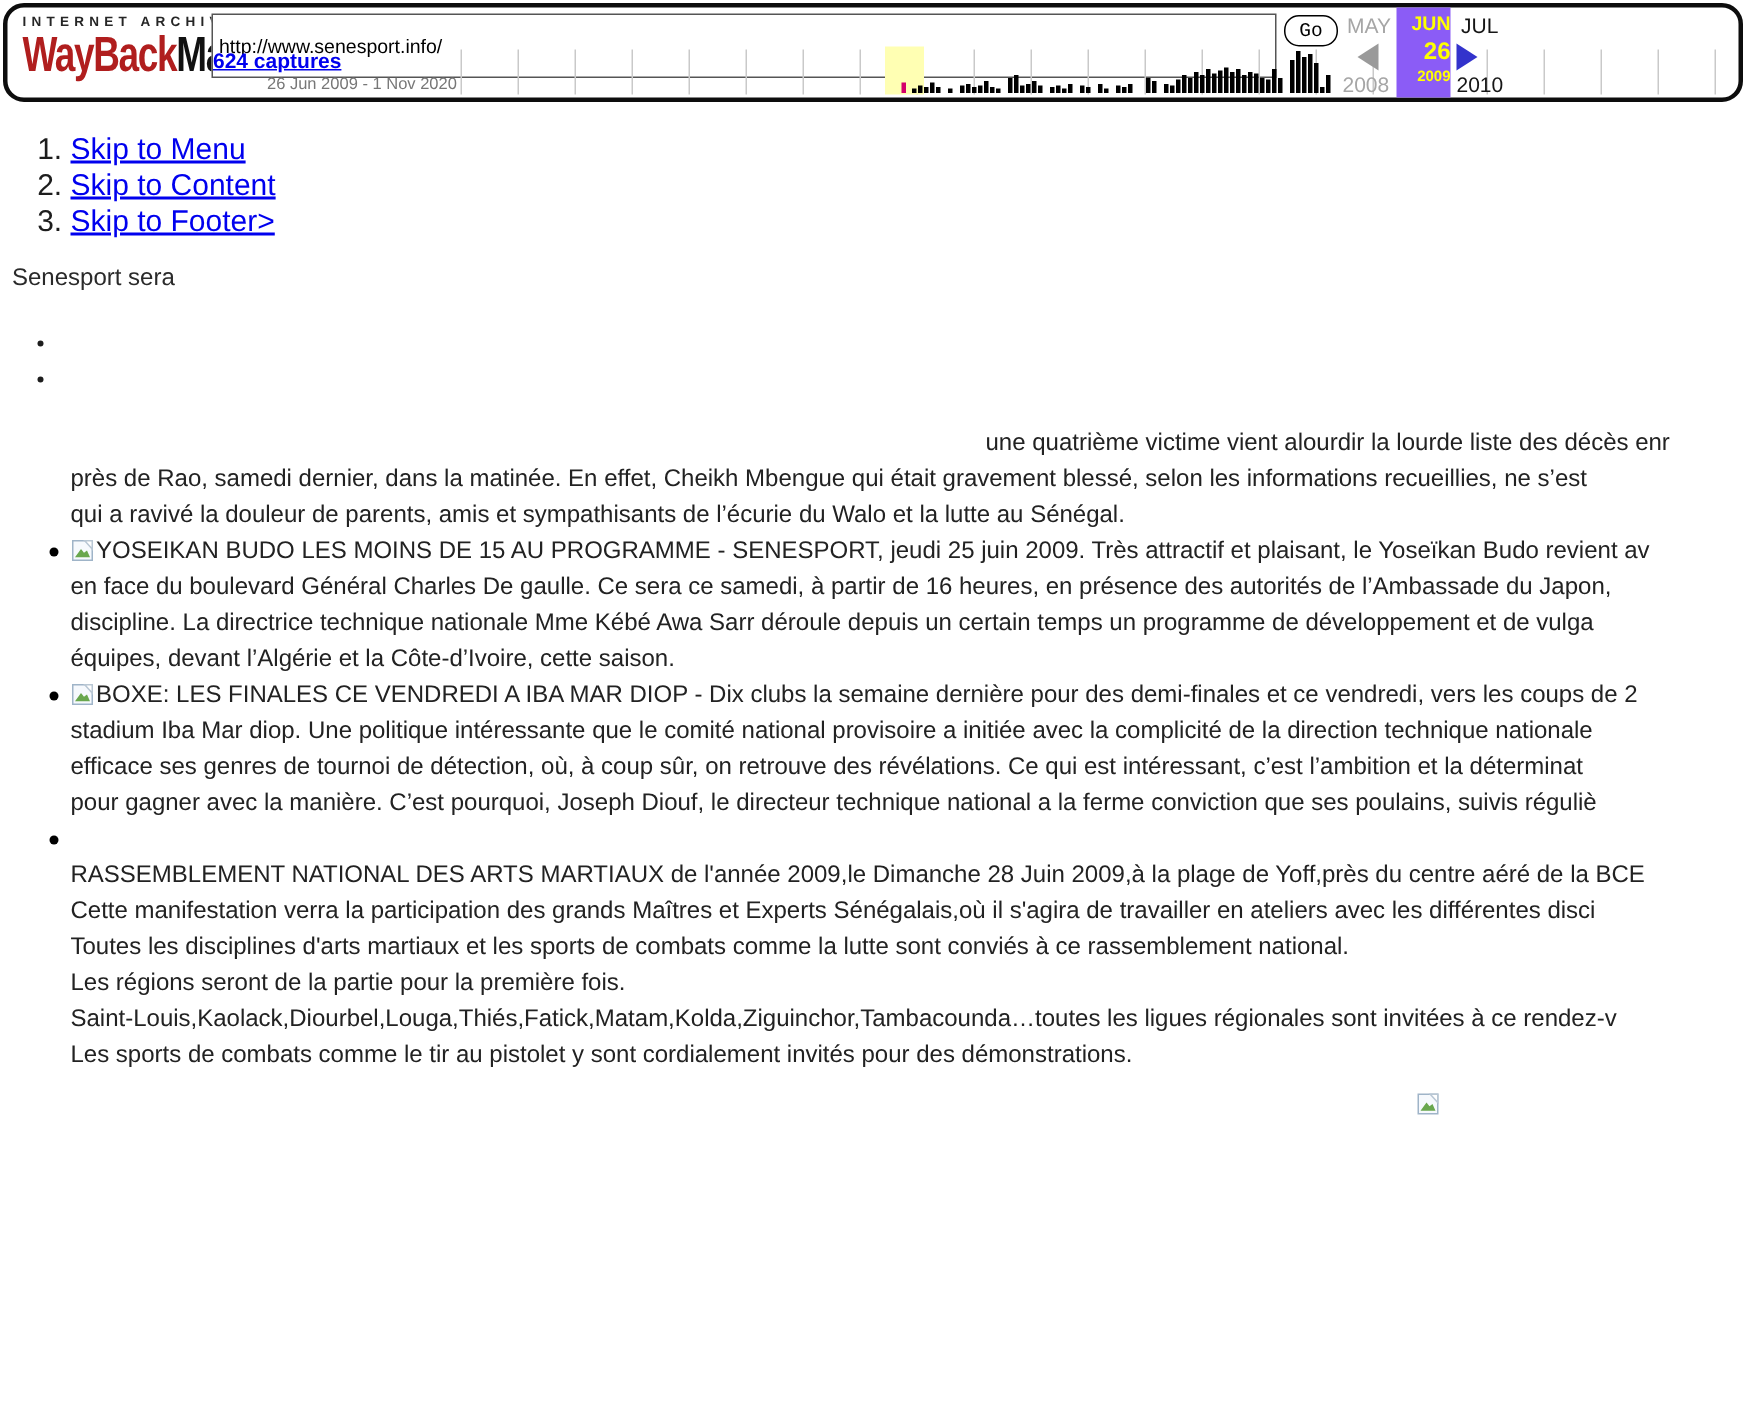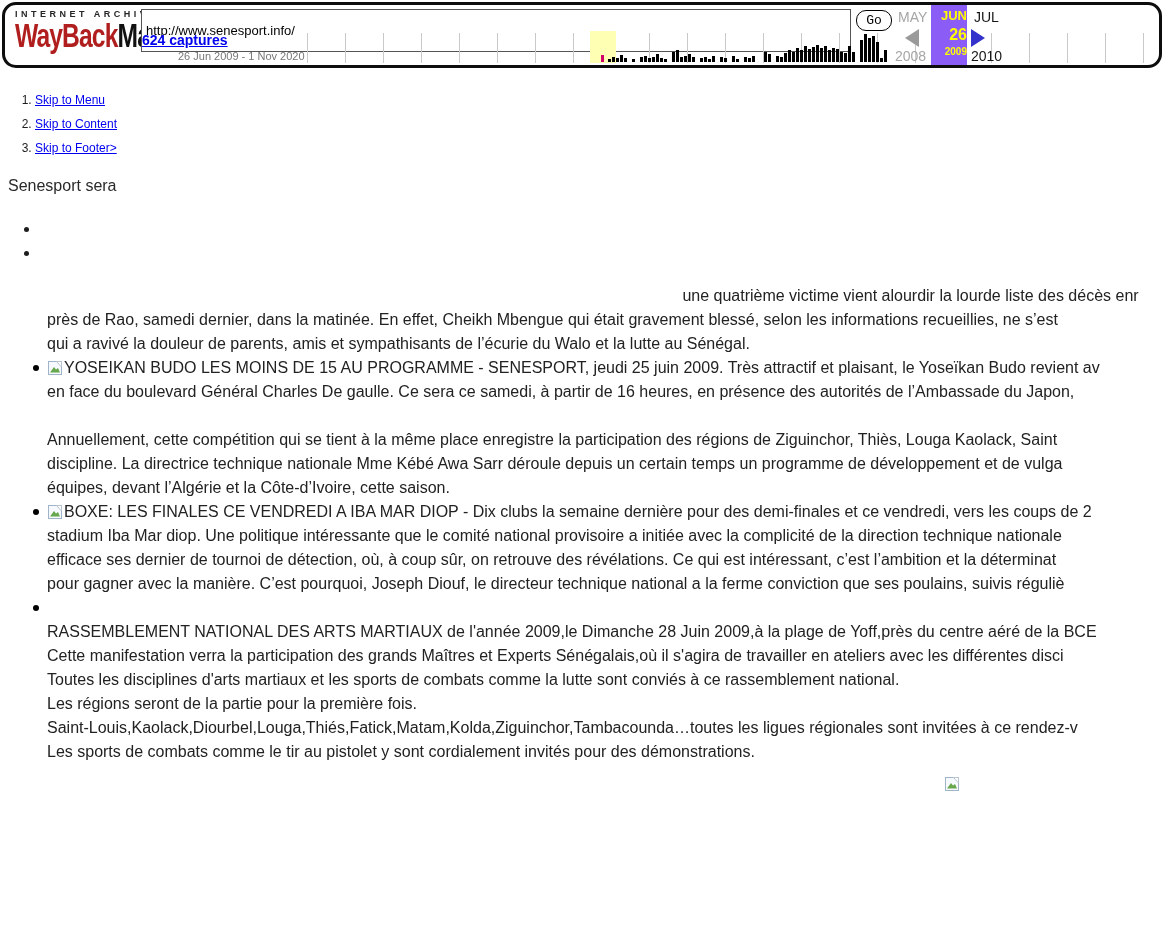"Skip to Menu" .skip-list { font-size: 12px -> 20px; padding: 0 0 0 35px -> 0 0 0 47px }
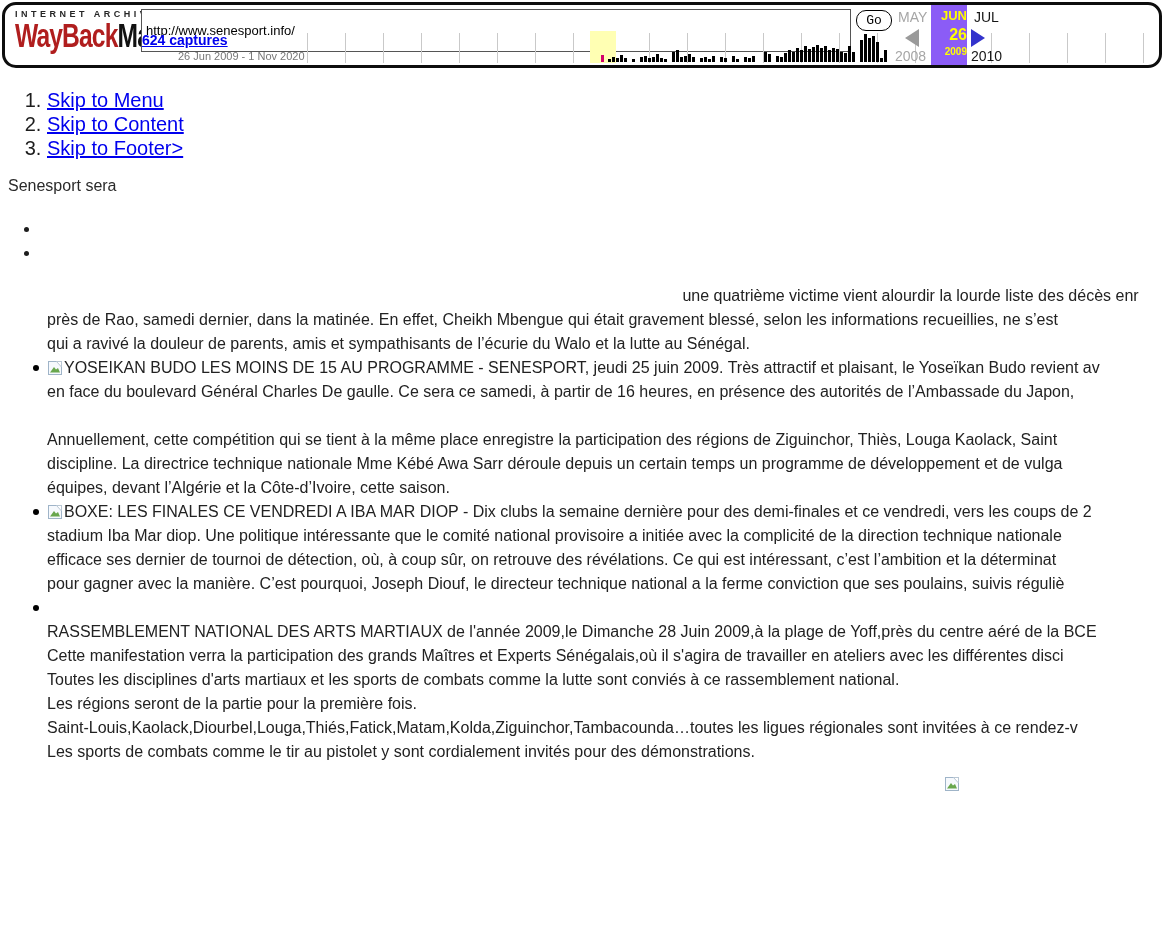"une quatrième victime vient alourdir" .news .line.ind-cont1 { text-align: center -> none }
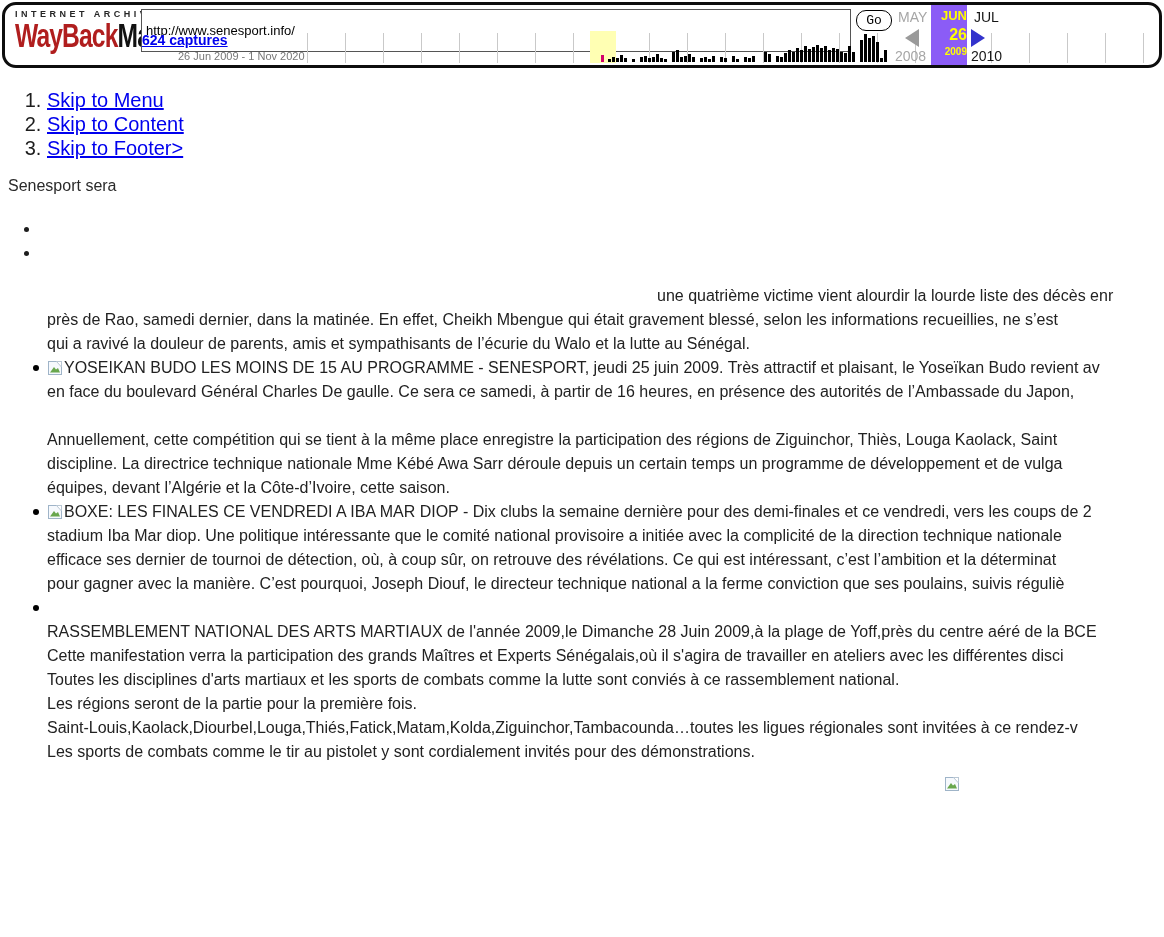"Annuellement, cette compétition qui se" div.line { html: <div>Annuellement, cette compétition qui se tient à la même place enregistre la participation des régions de Ziguinchor, Thiès, Louga Kaolack, Saint</div> -> none }
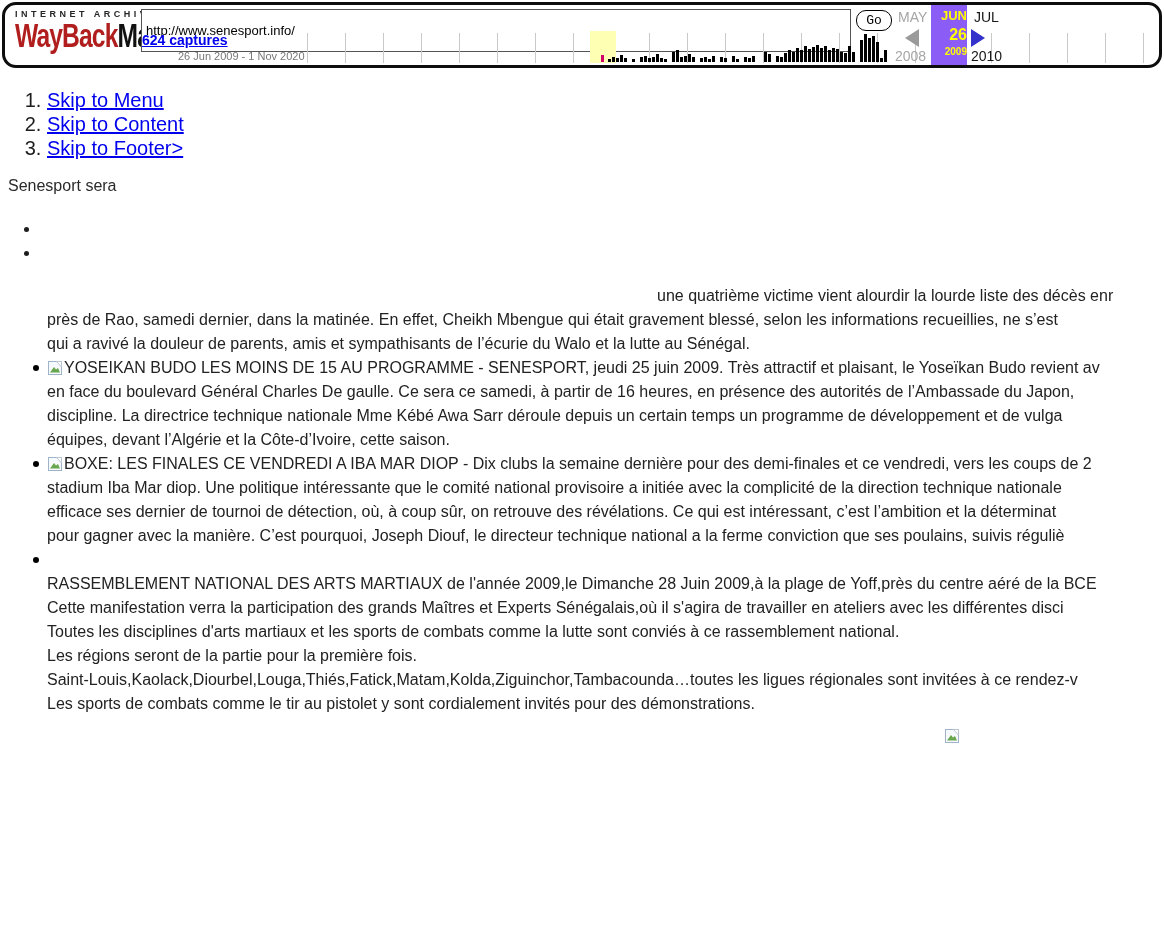"efficace ses dernier de tournoi" div.line { text: dernier -> genres }
